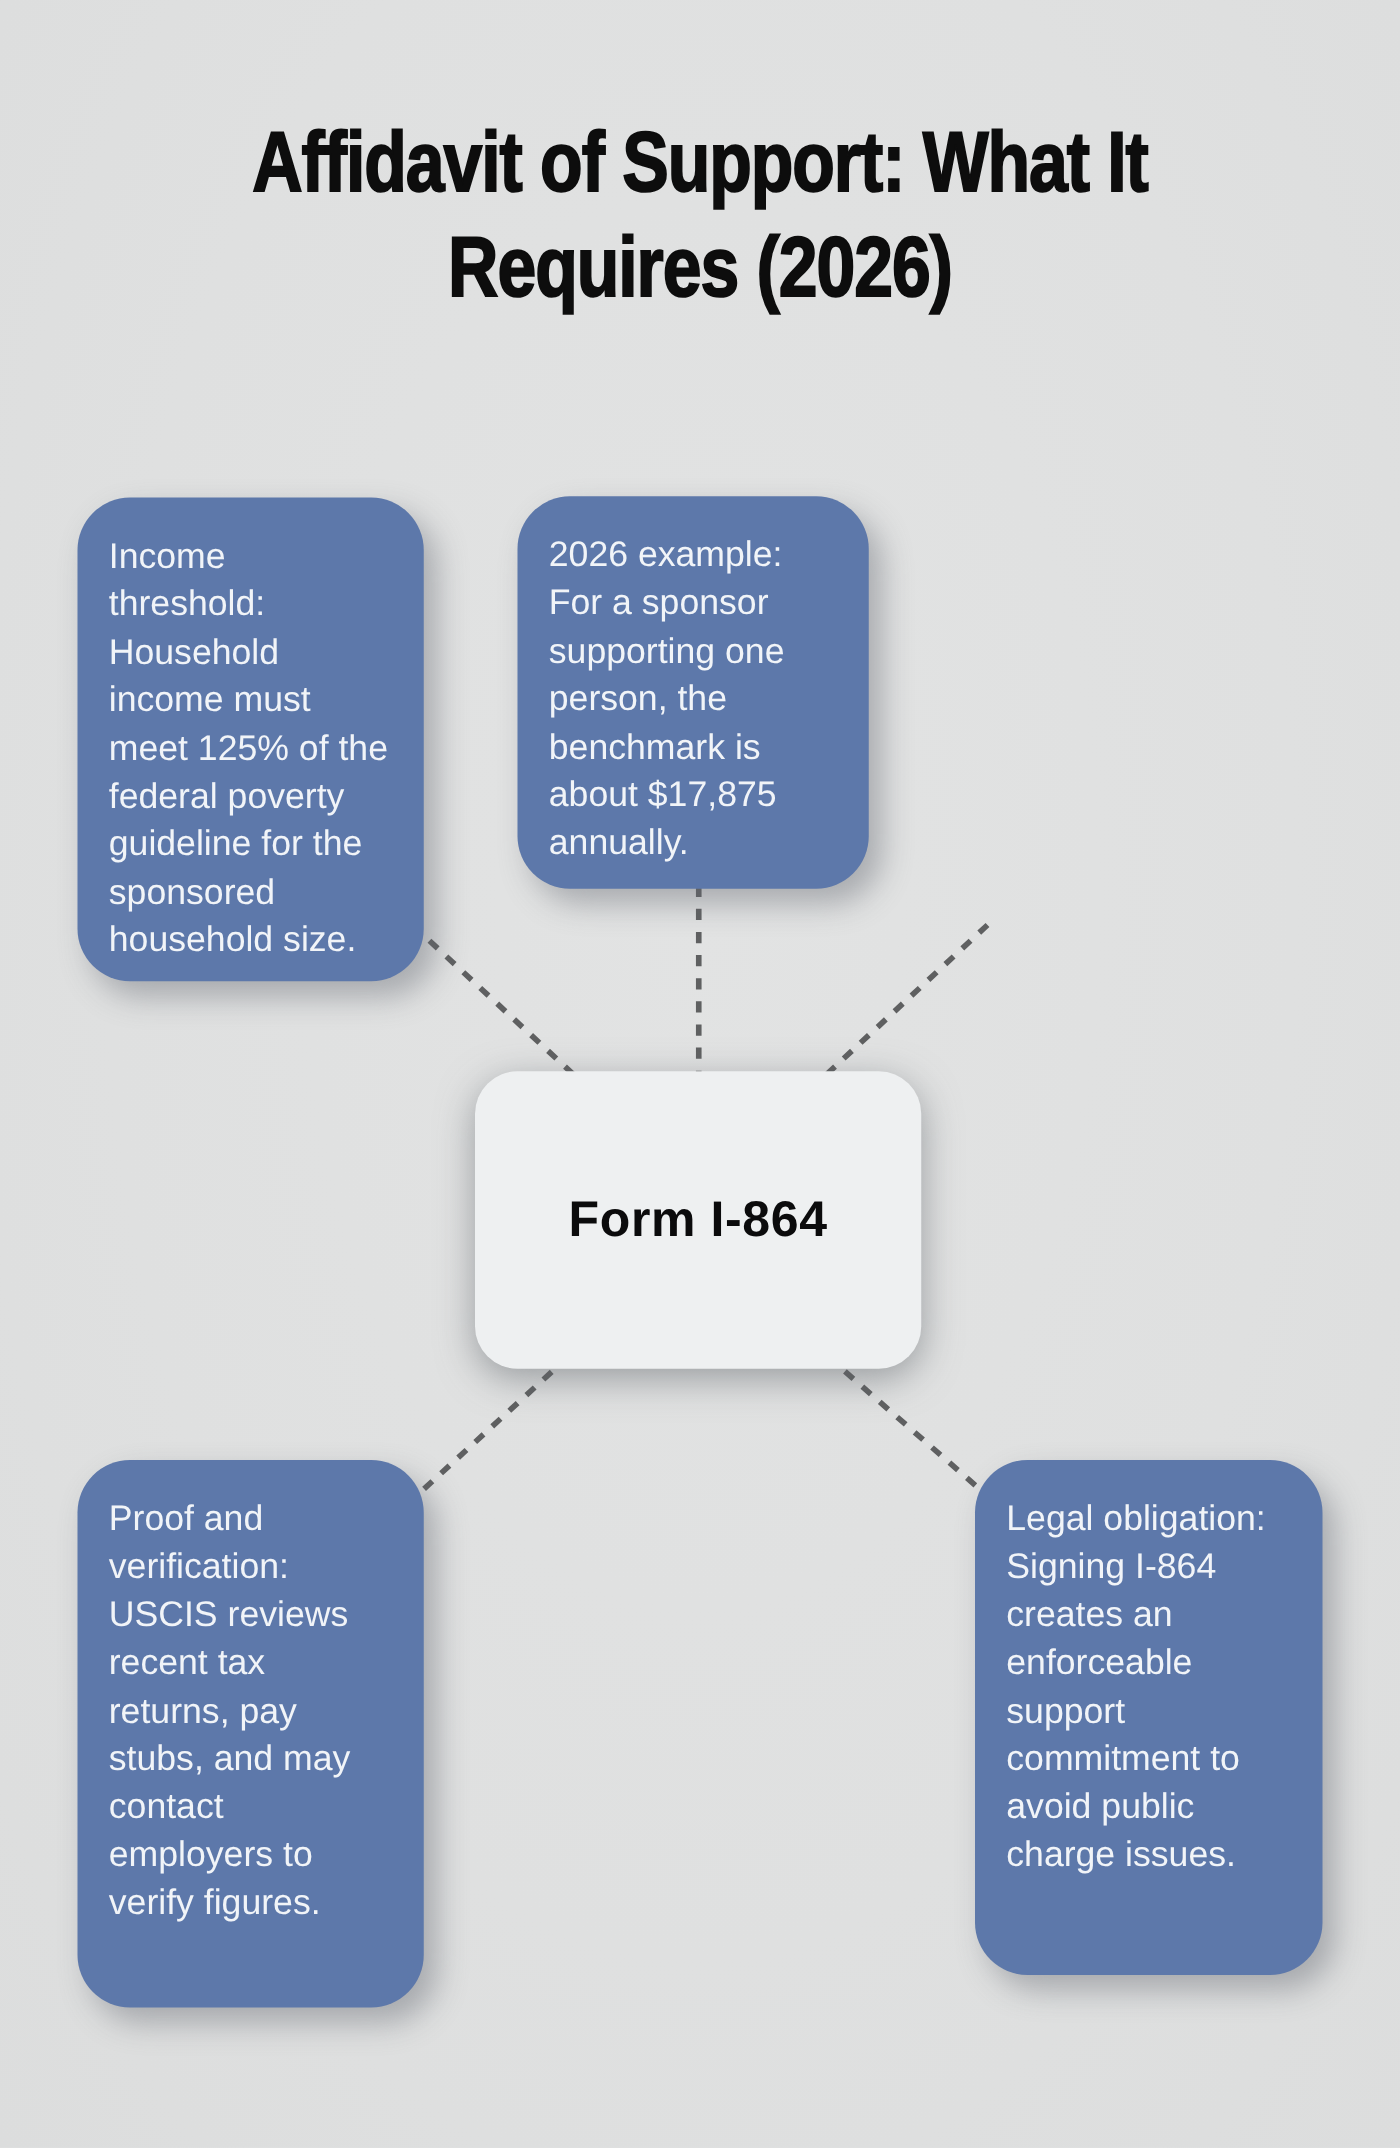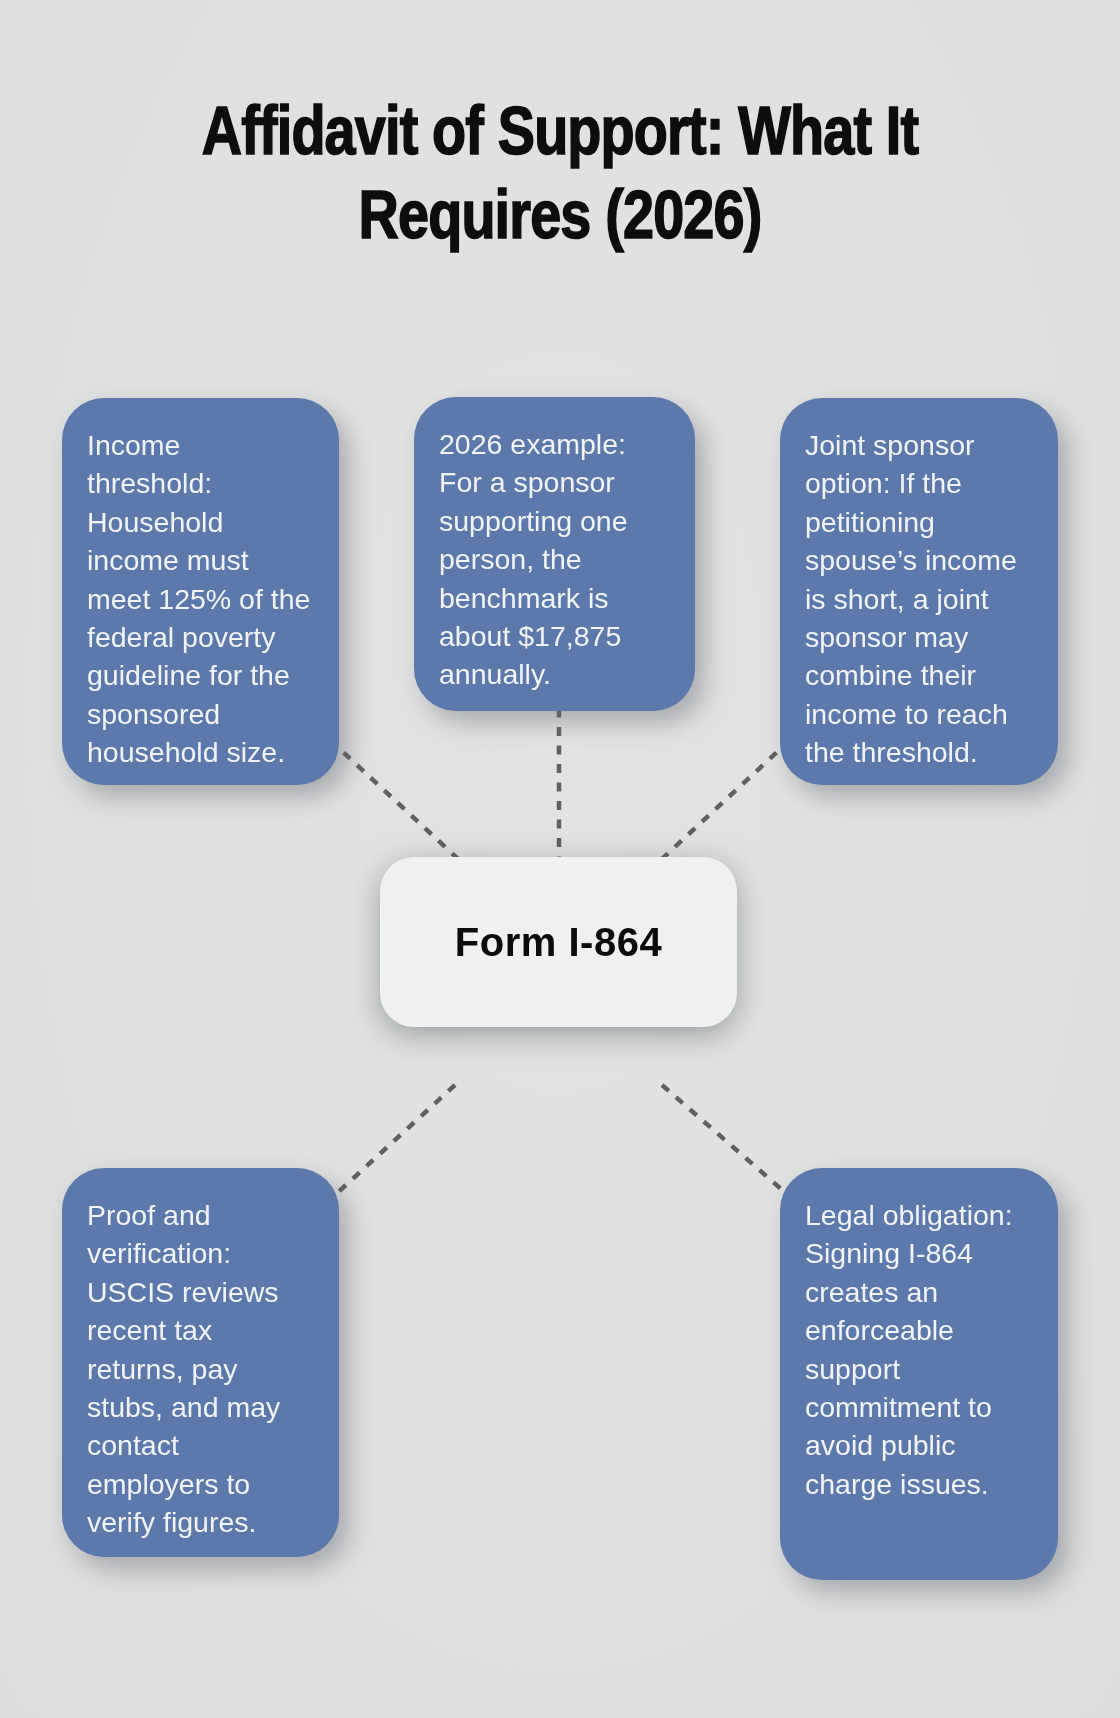"Joint sponsor" div.node { html: <div> <span>Joint sponsor option: If the petitioning spouse’s income is short, a joint sponsor may combine their income to reach the threshold.</span> </div> -> none }
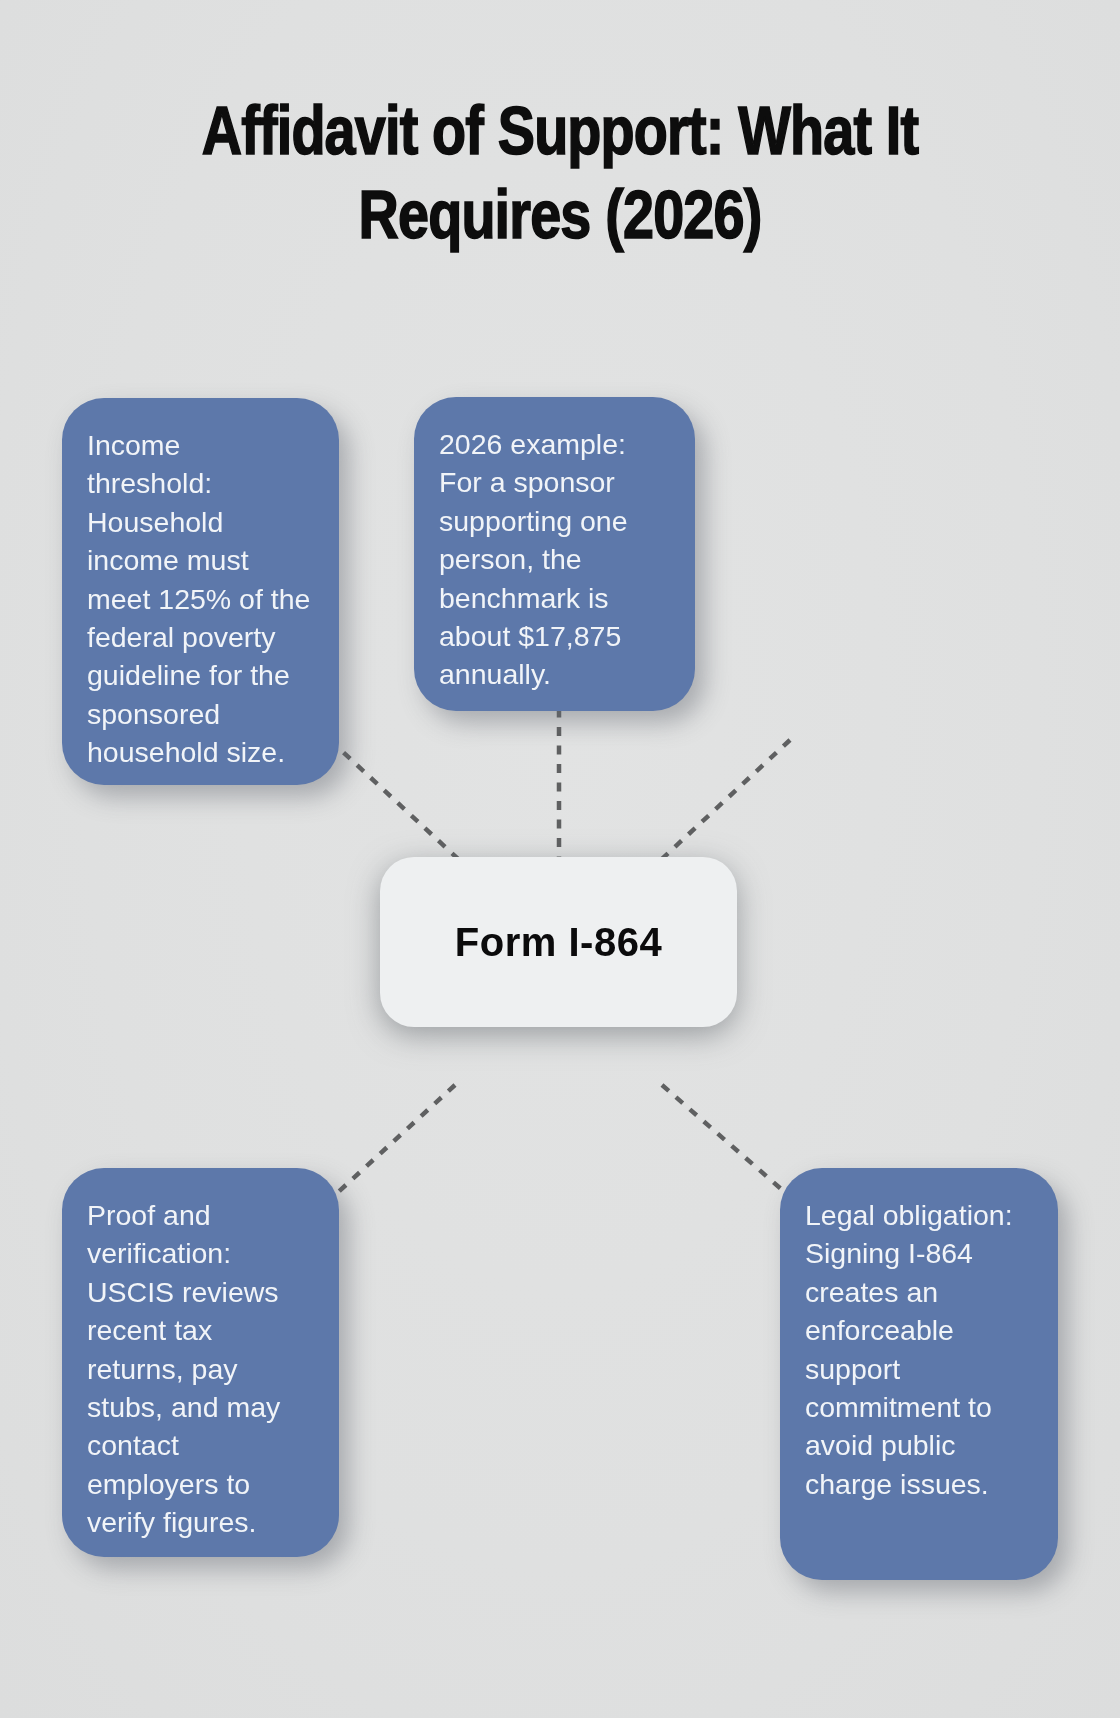"Form I-864" .center-node { height: 170px -> 238px }
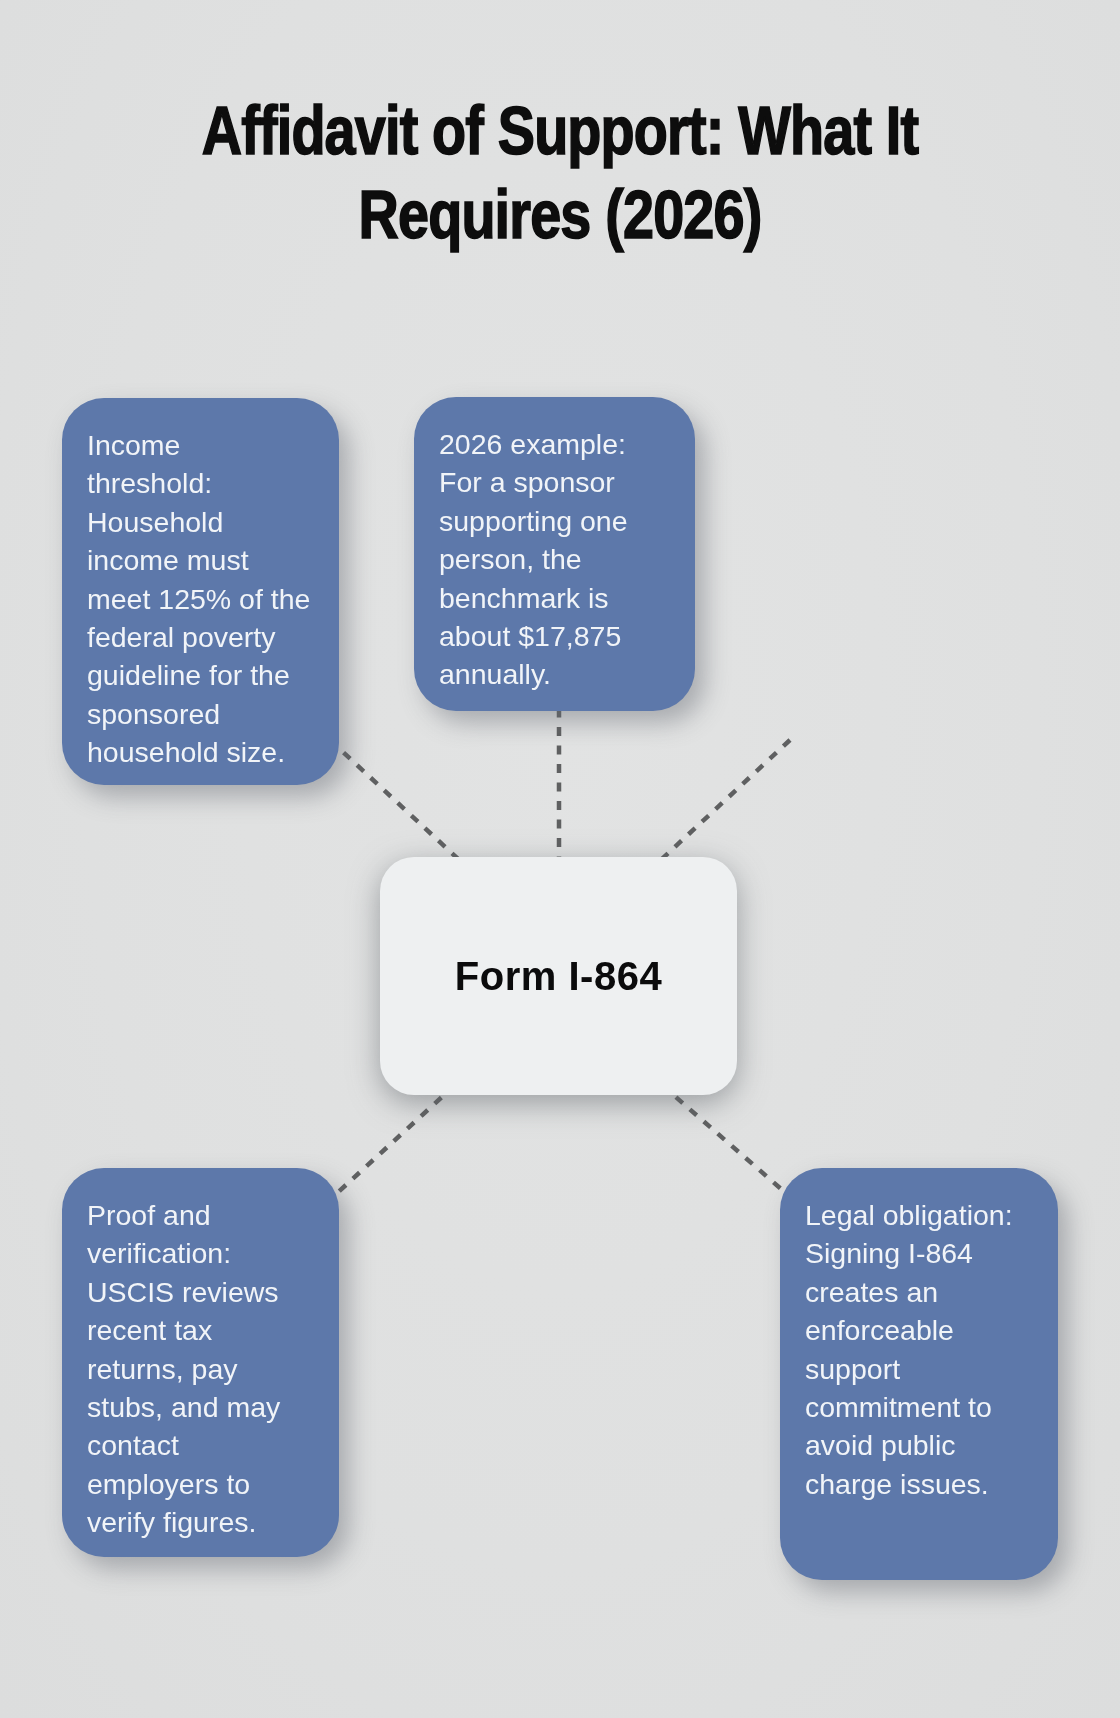"Proof and" .node-4 { height: 389px -> 438px }
